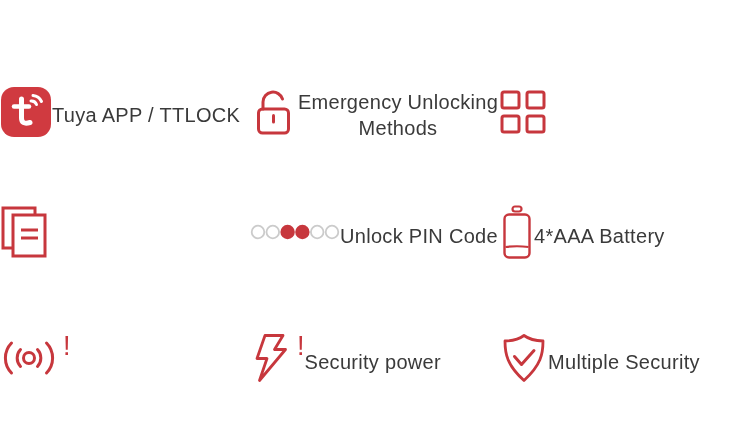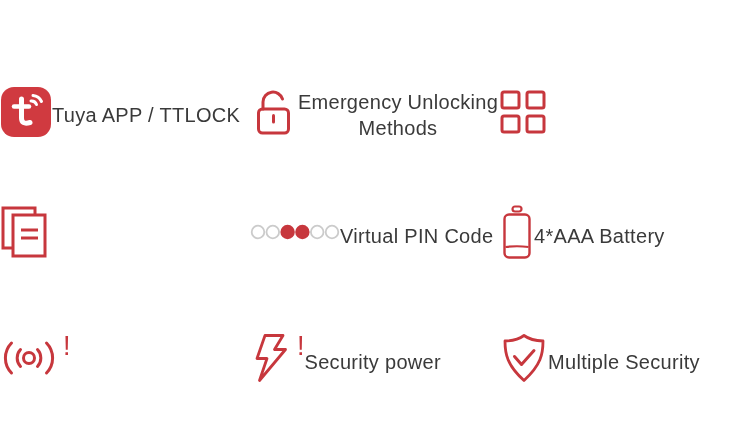"Virtual PIN Code" div.feature-label { text: Virtual -> Unlock }
